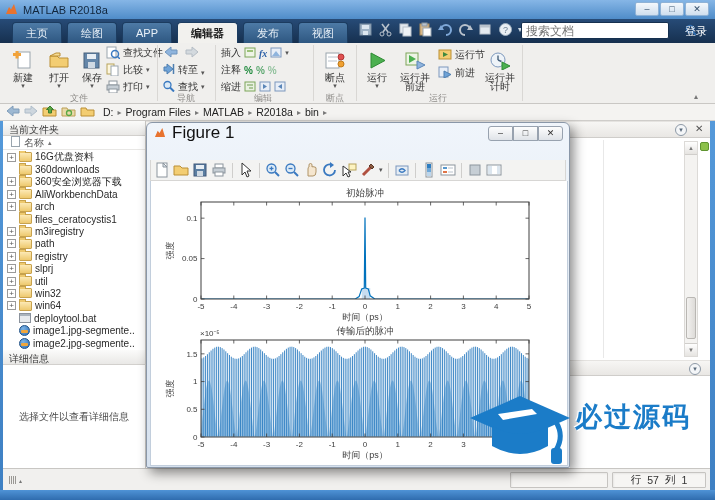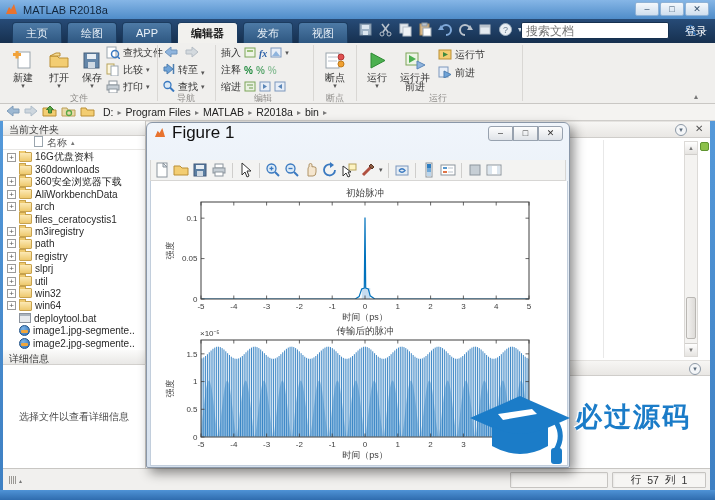"运行并计时" div.bigbtn { html: none -> <div> <span><svg> <circle></circle> <line></line> <line></line> <polygon></polygon> </svg></span> <span>运行并计时</span> </div> }
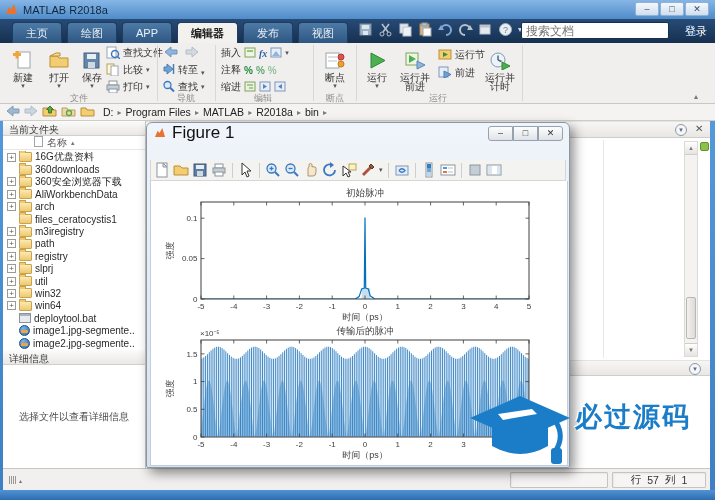"名称" #col-head { padding-left: 31px -> 8px }
